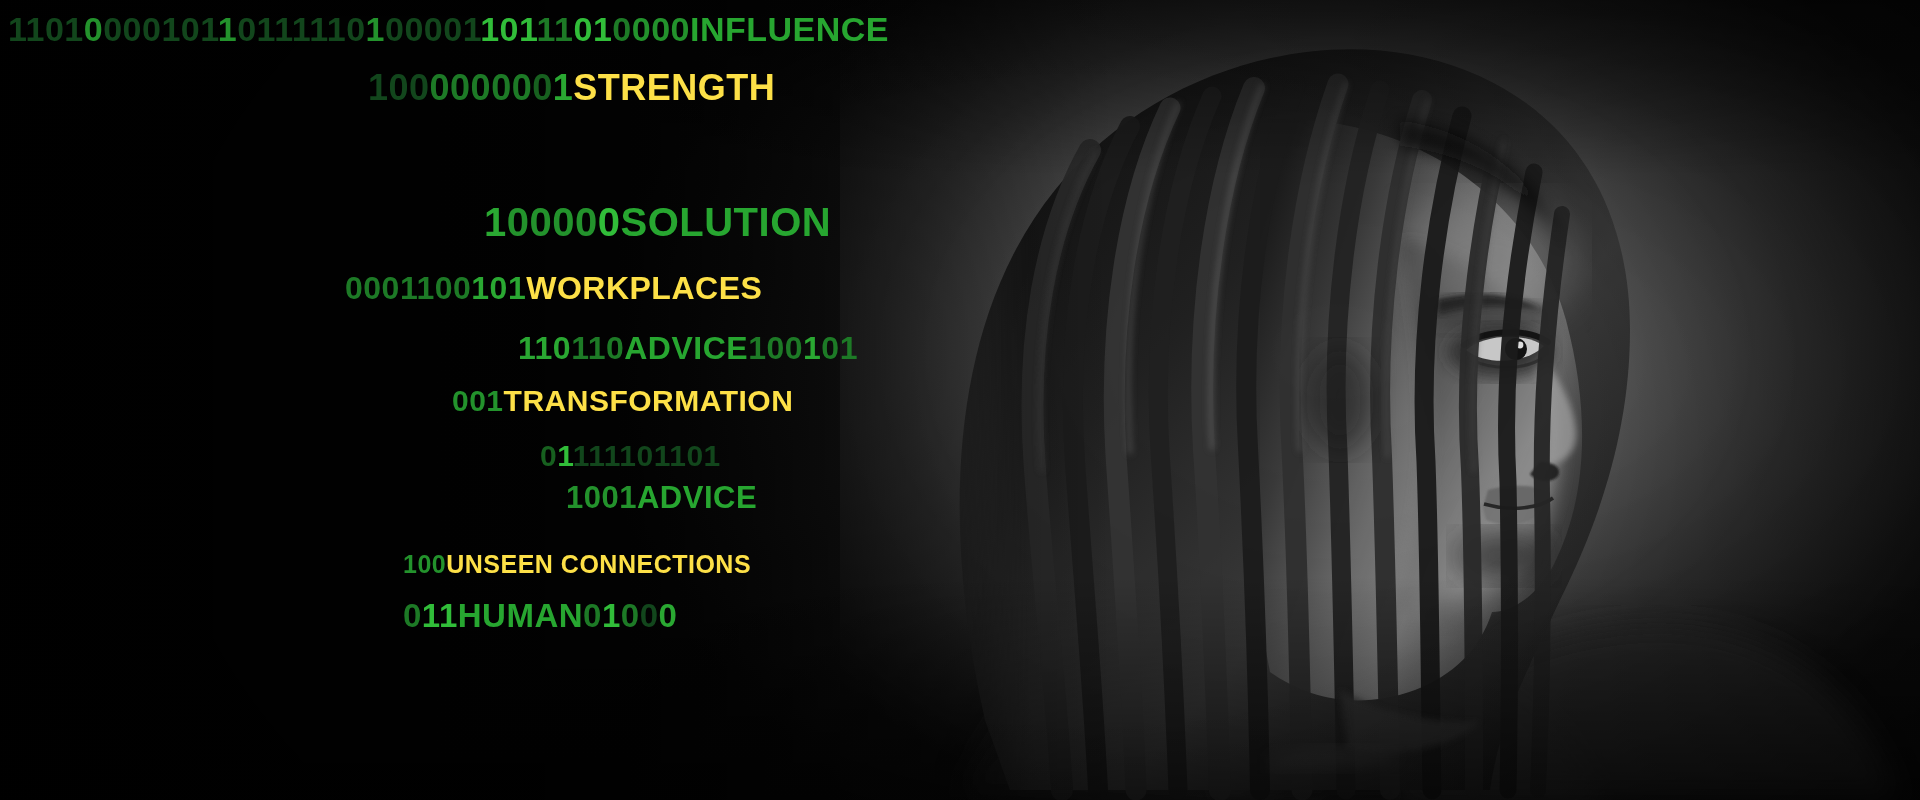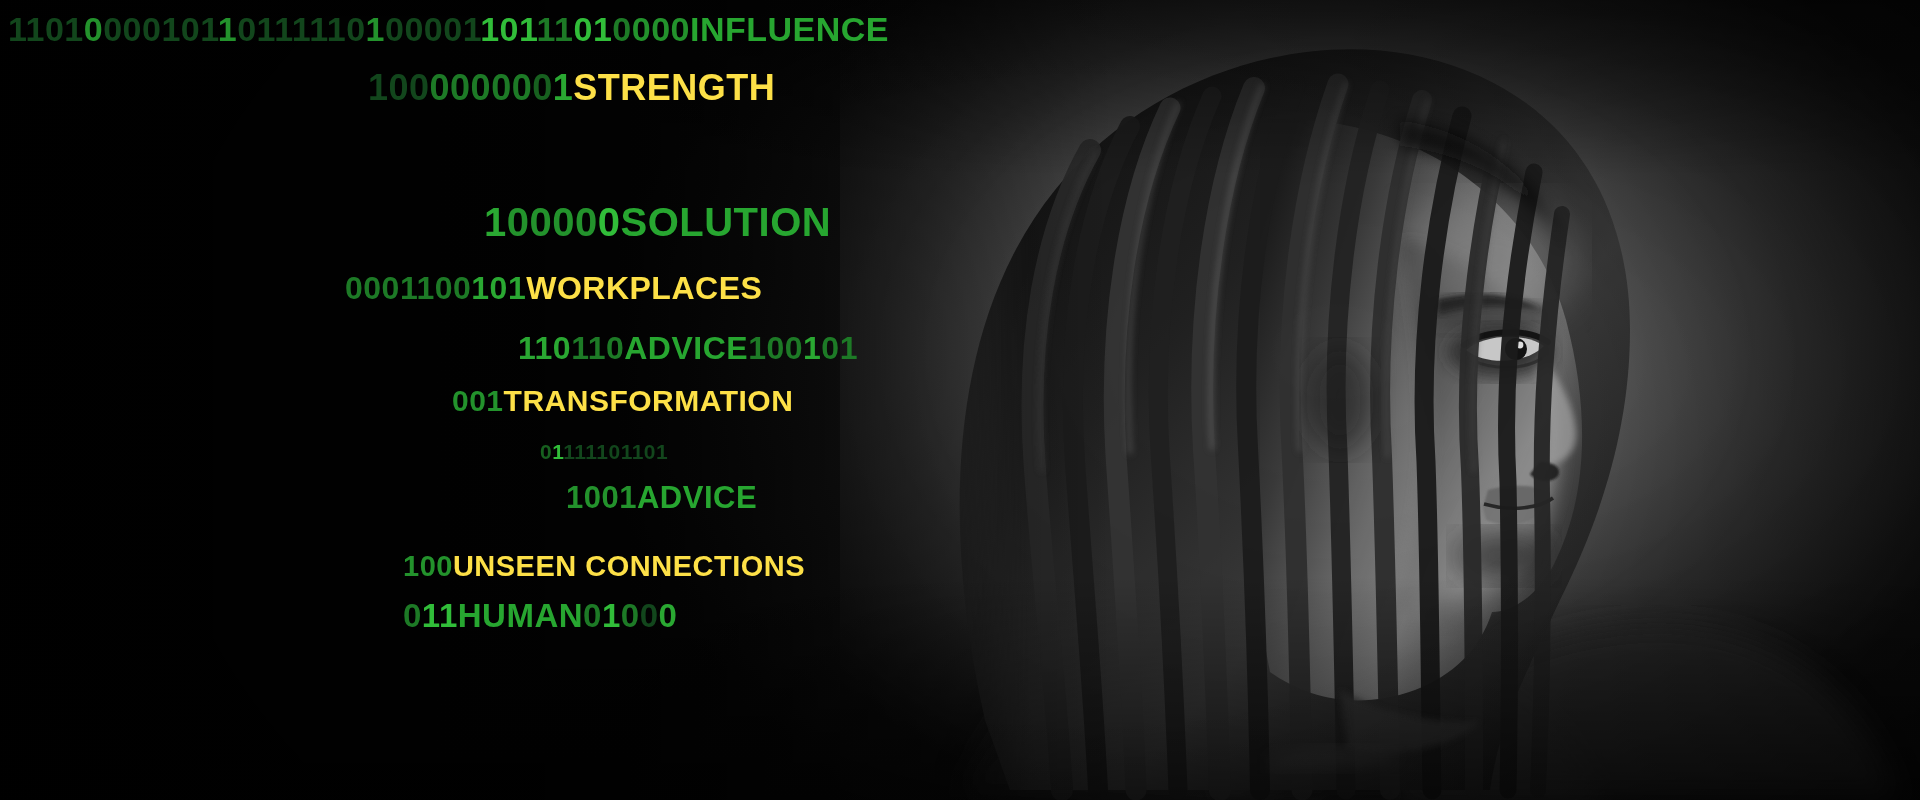"01111101101" #row-8 { font-size: 21px -> 30px }
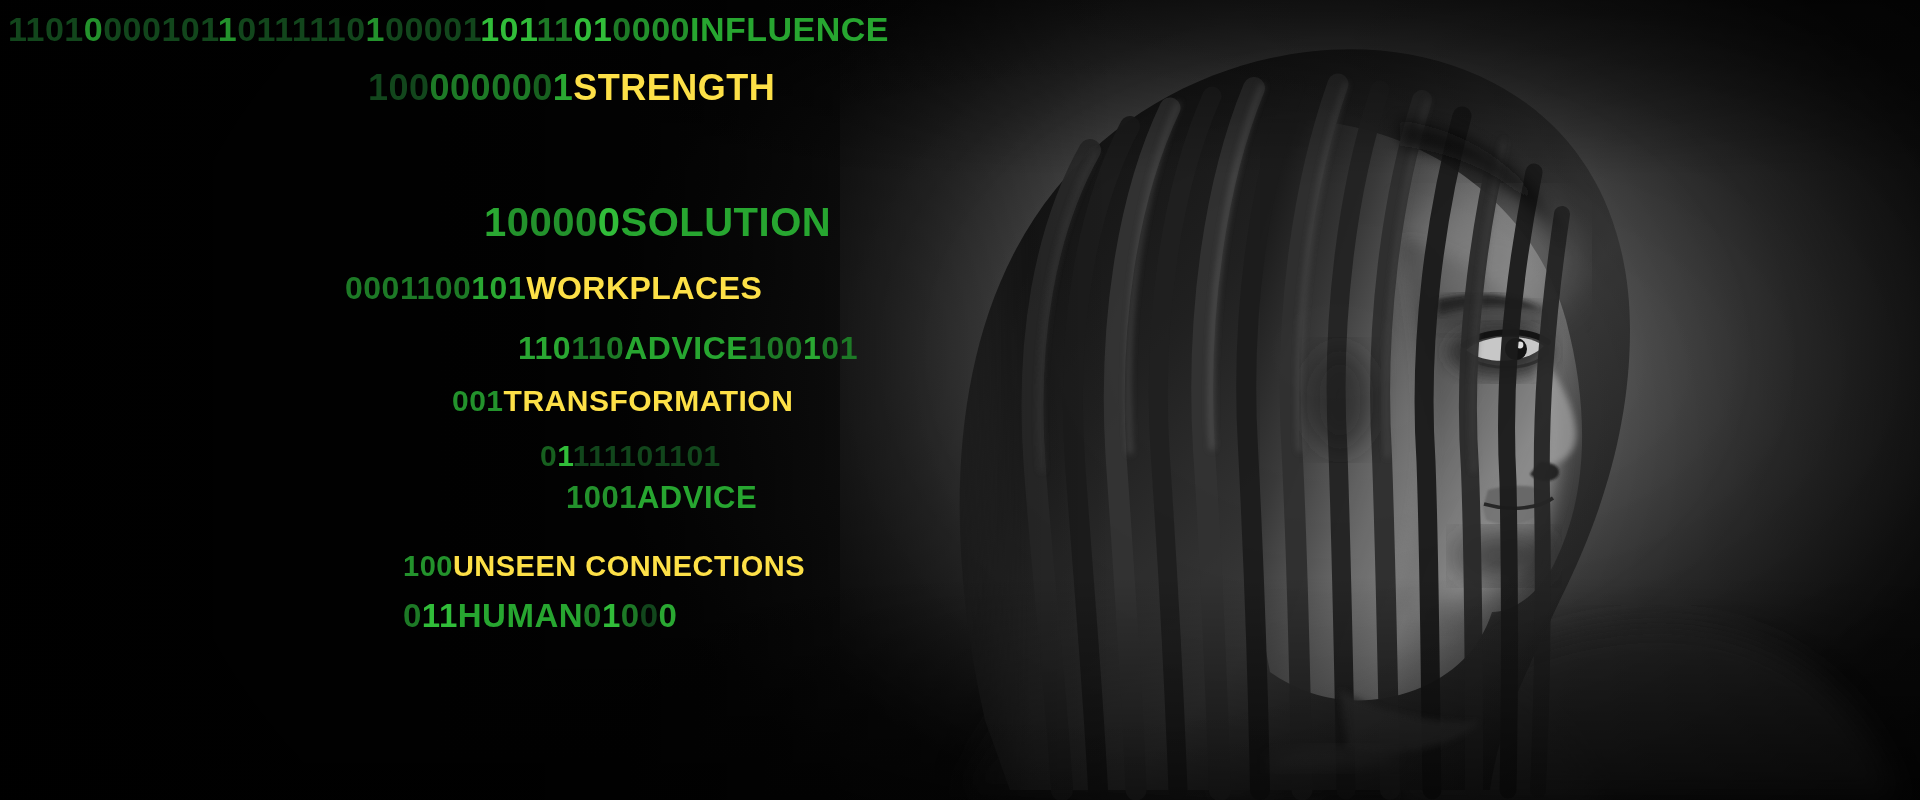"100UNSEEN CONNECTIONS" #row-10 { font-size: 29px -> 25px }
